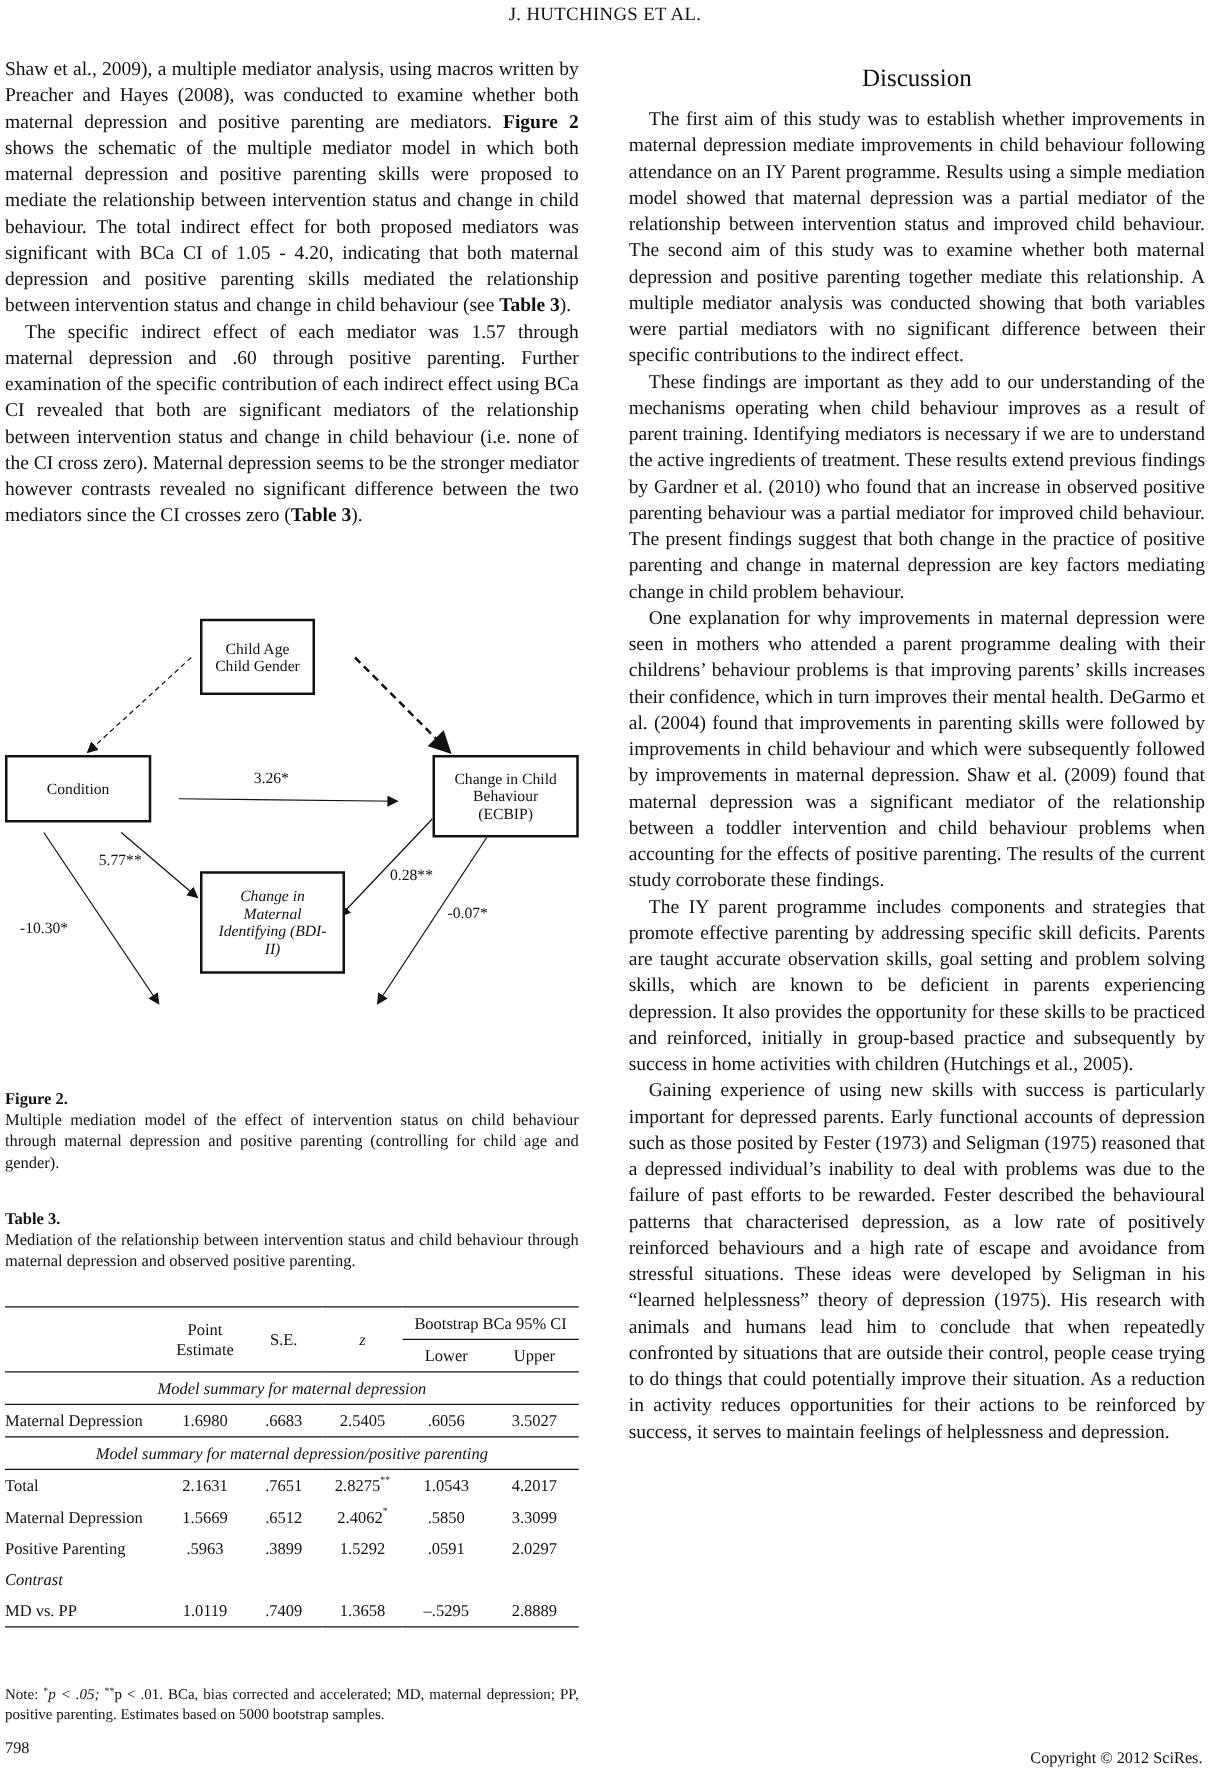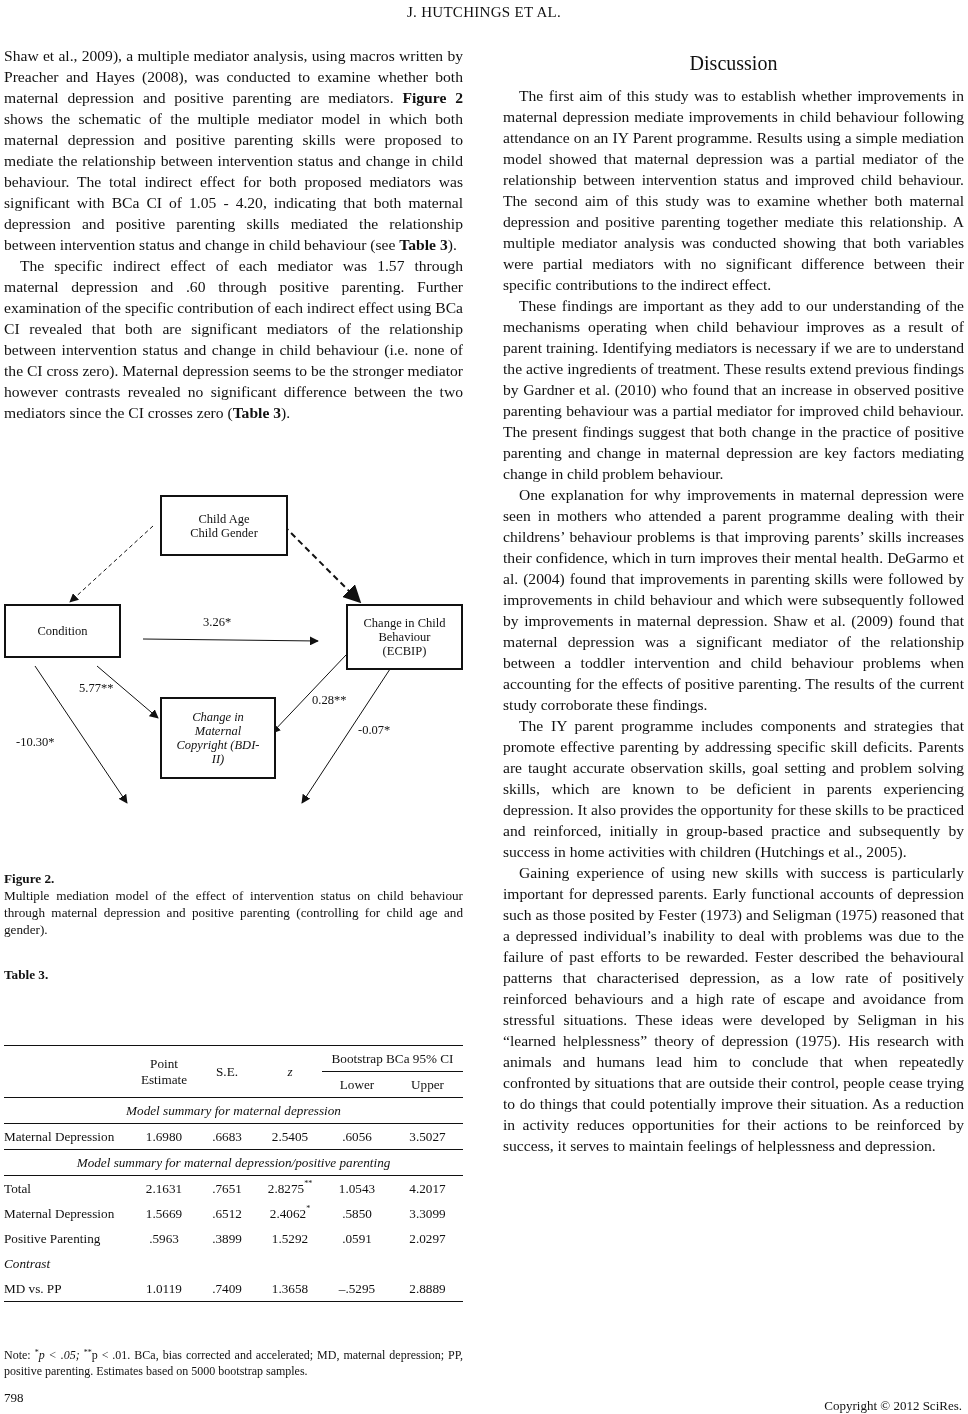"Child Age" div.node { width: 128px -> 92px }
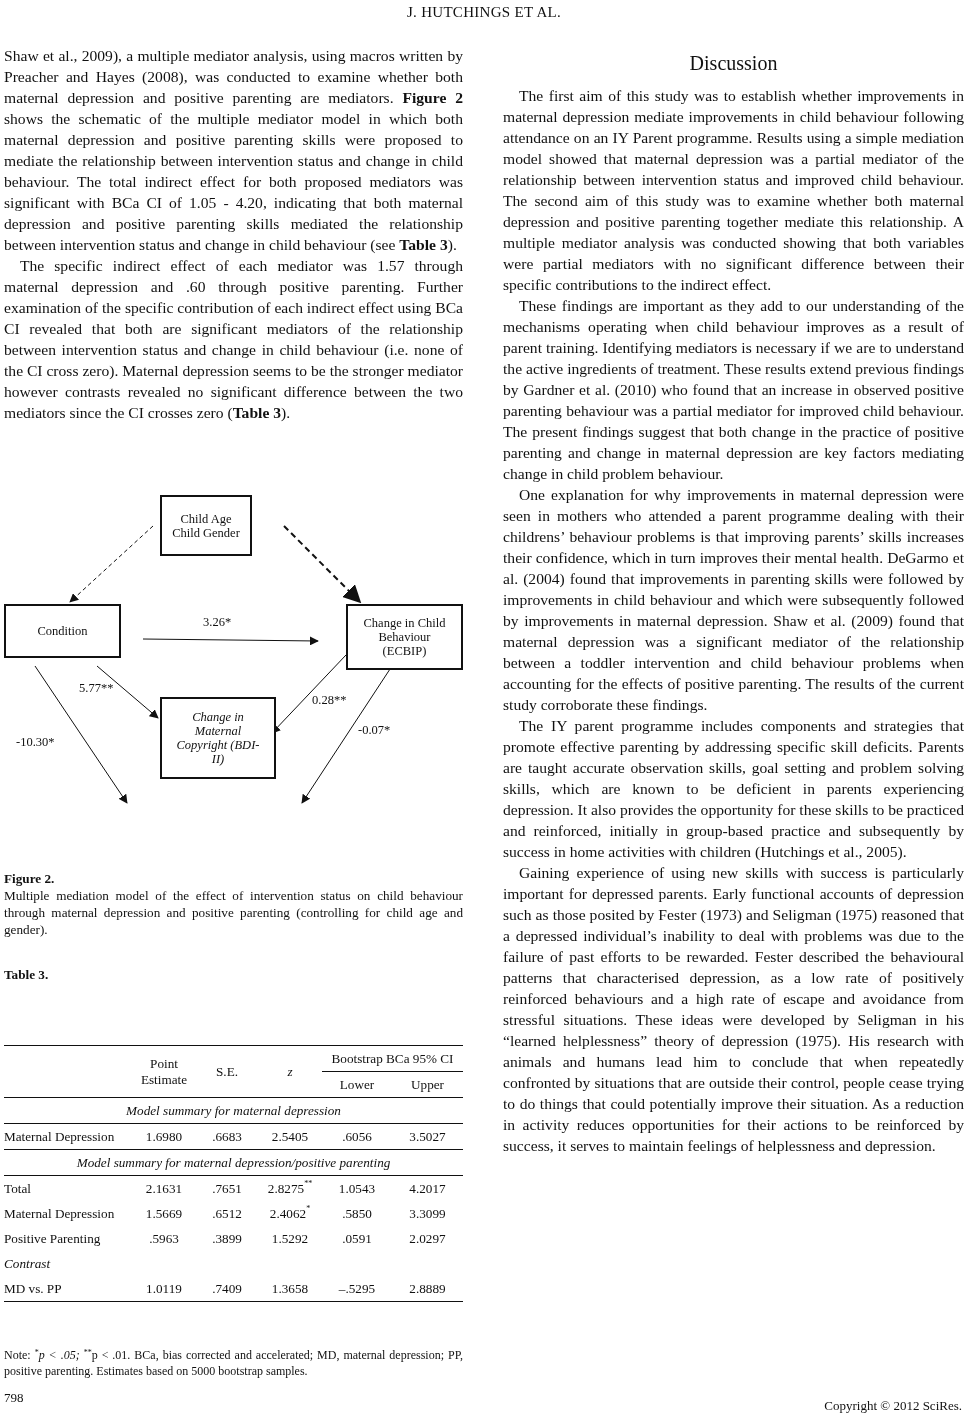"Copyright (BDI-" div { text: Copyright -> Identifying }
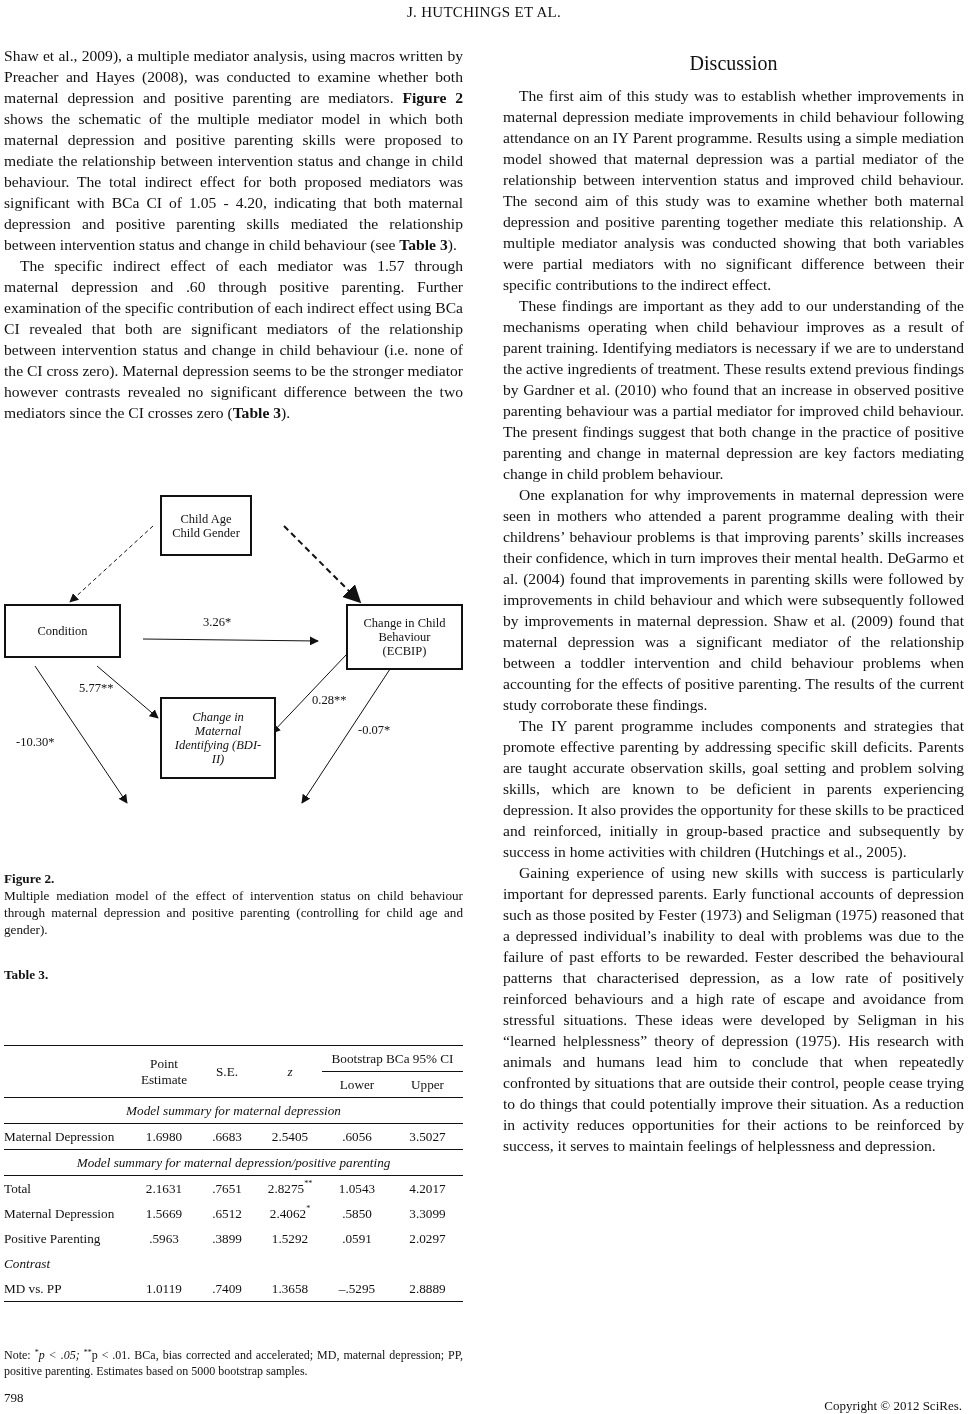"Mediation of the relationship between" div { html: none -> <div>Mediation of the relationship between intervention status and child behaviour through maternal depression and observed positive parenting.</div> }
